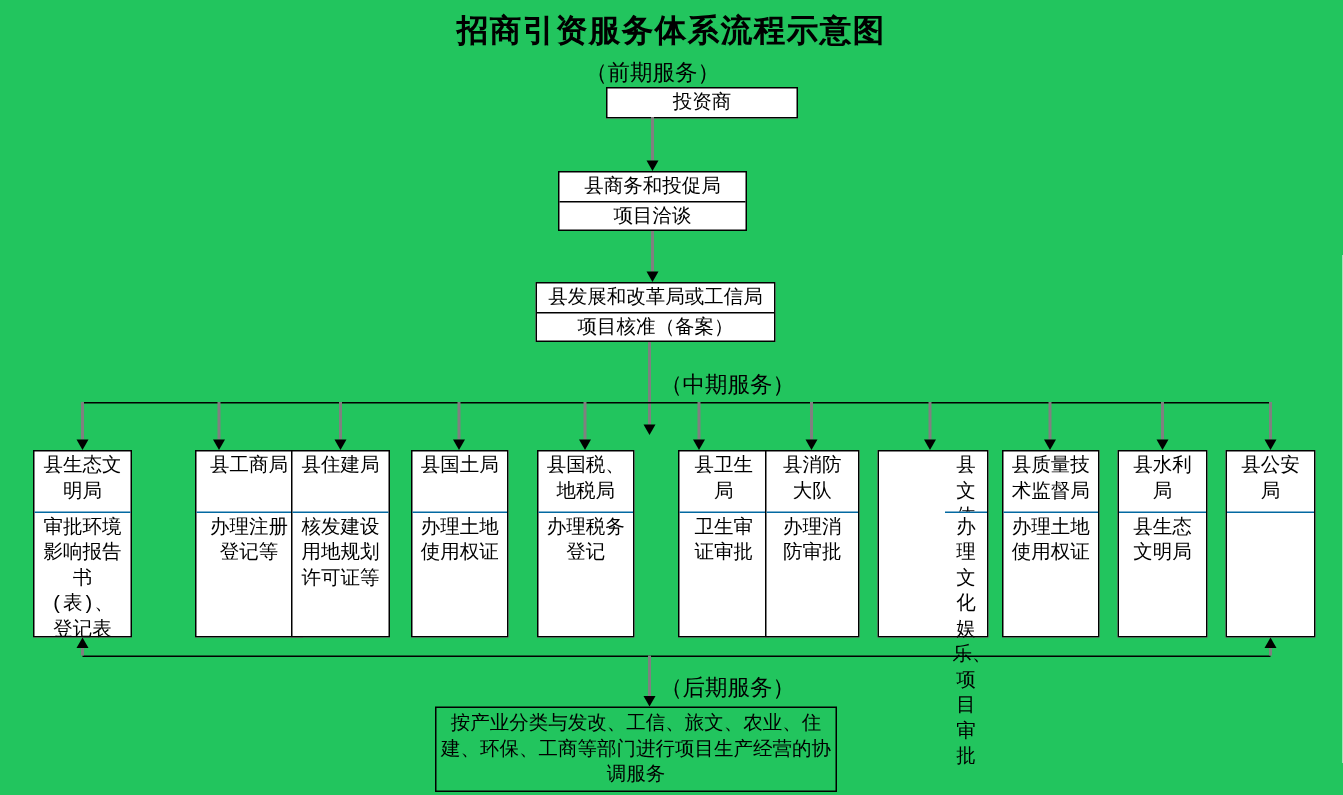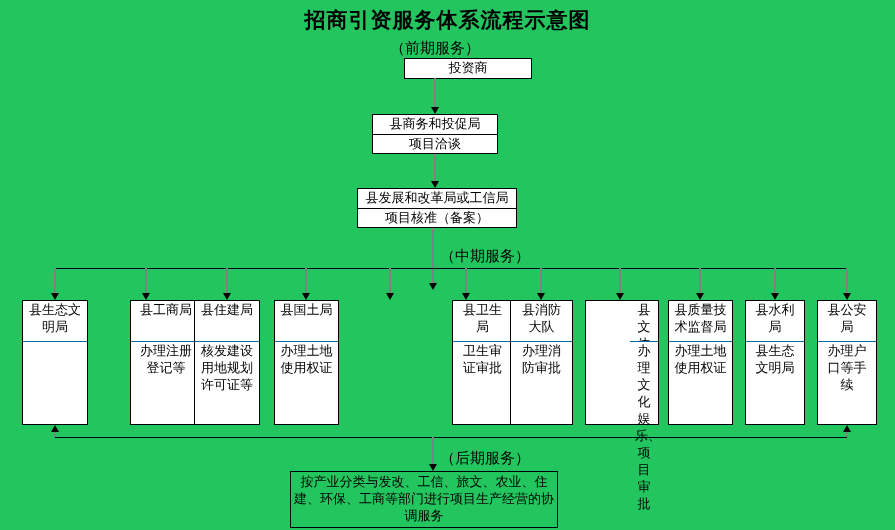"县国税、地税局" div.box { html: none -> <div> <div>县国税、地税局</div> <div>办理税务登记</div> </div> }
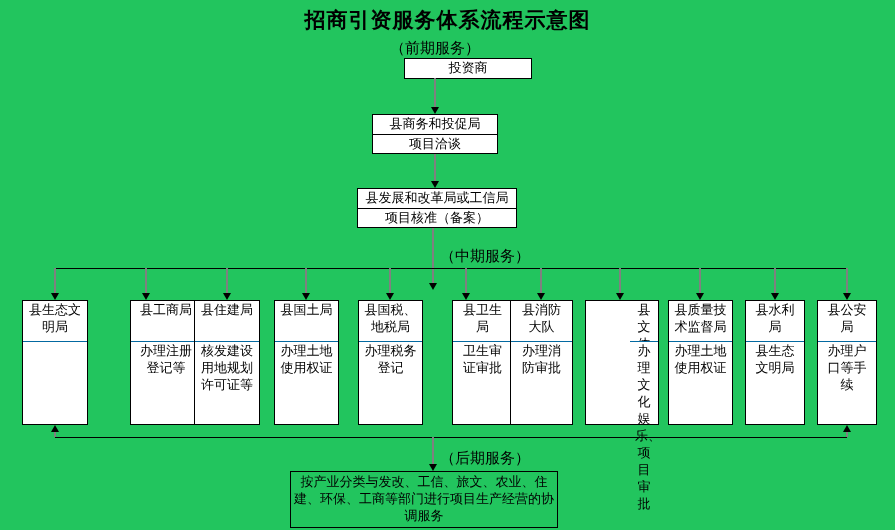"审批环境影响报告书(表)、登记表" div.bdy { html: none -> <div>审批环境影响报告书(表)、登记表</div> }
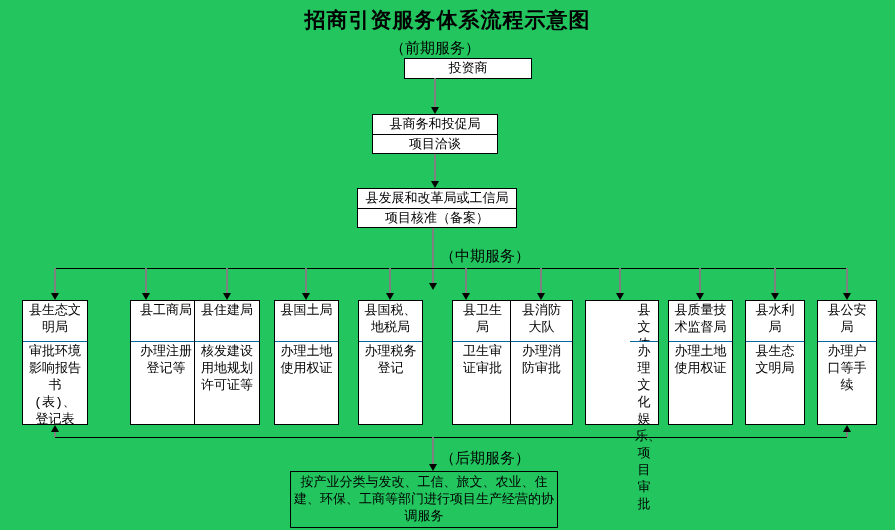"办理户口等手续" div.bdy { html: <div>办理户口等手续</div> -> none }
